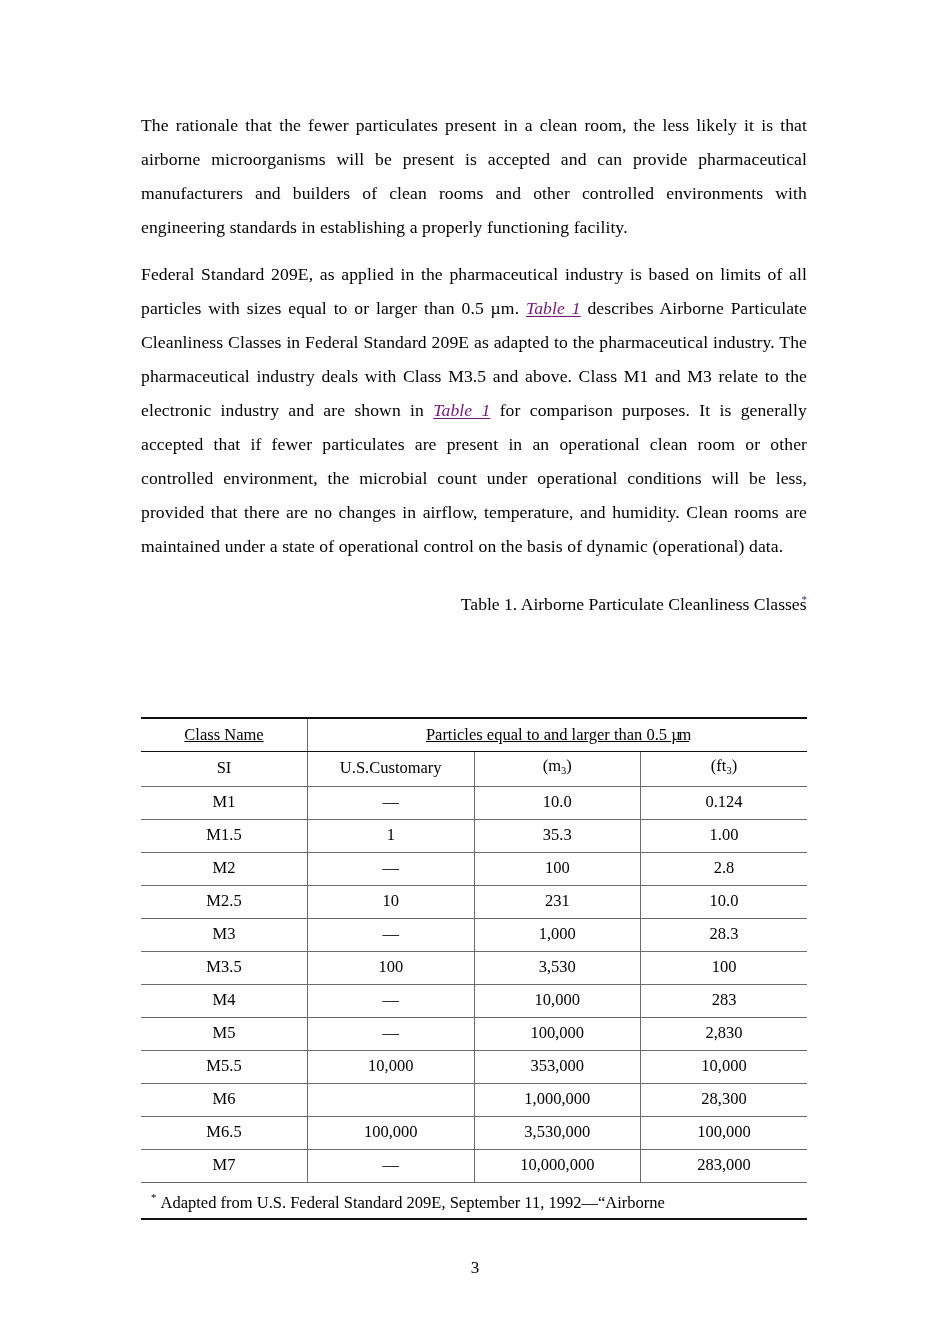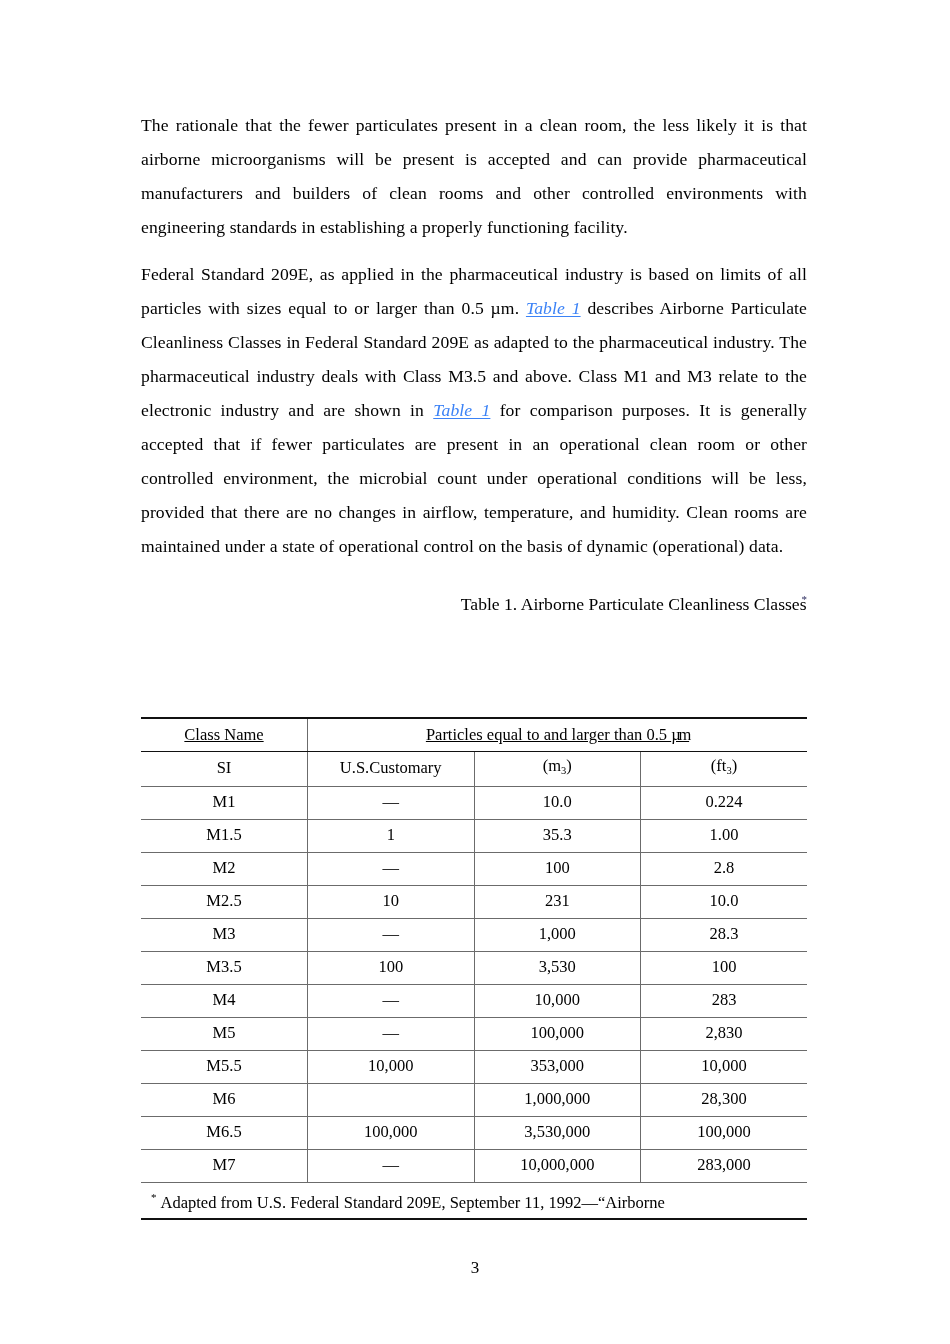"Table 1" .xref { color: #3b82f6 -> #701a75 }
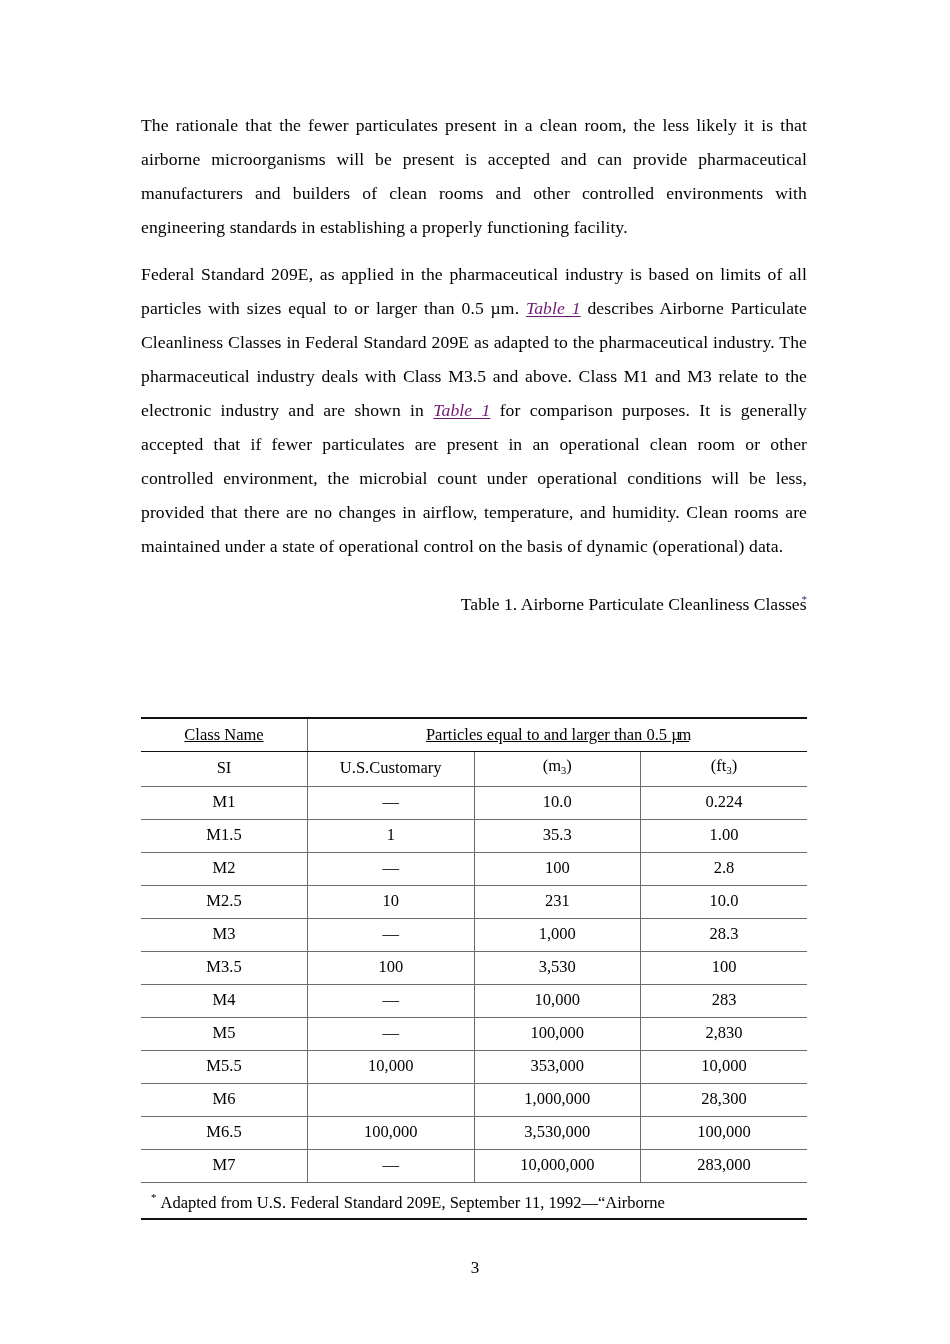"0.224" td.c-ft3 { text: 0.224 -> 0.124 }
